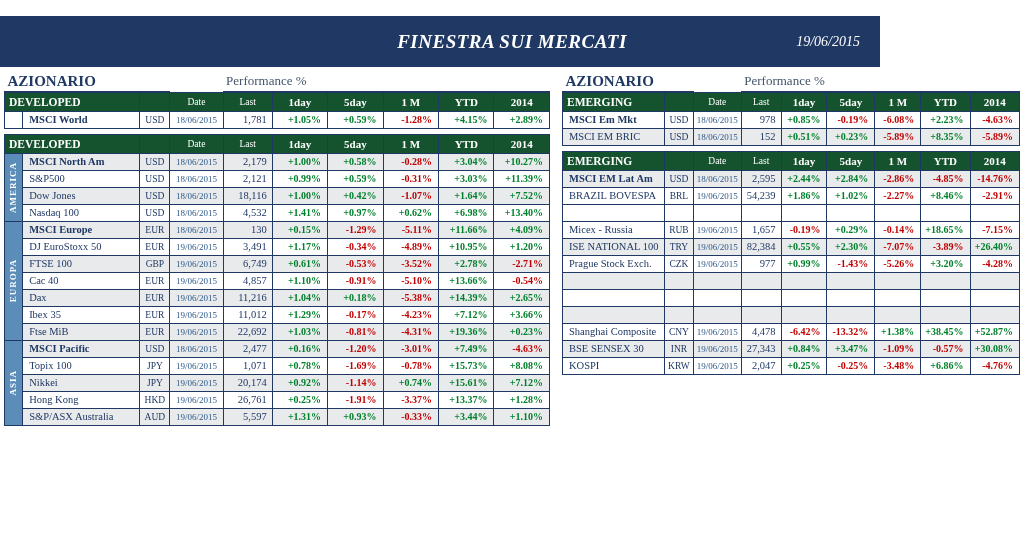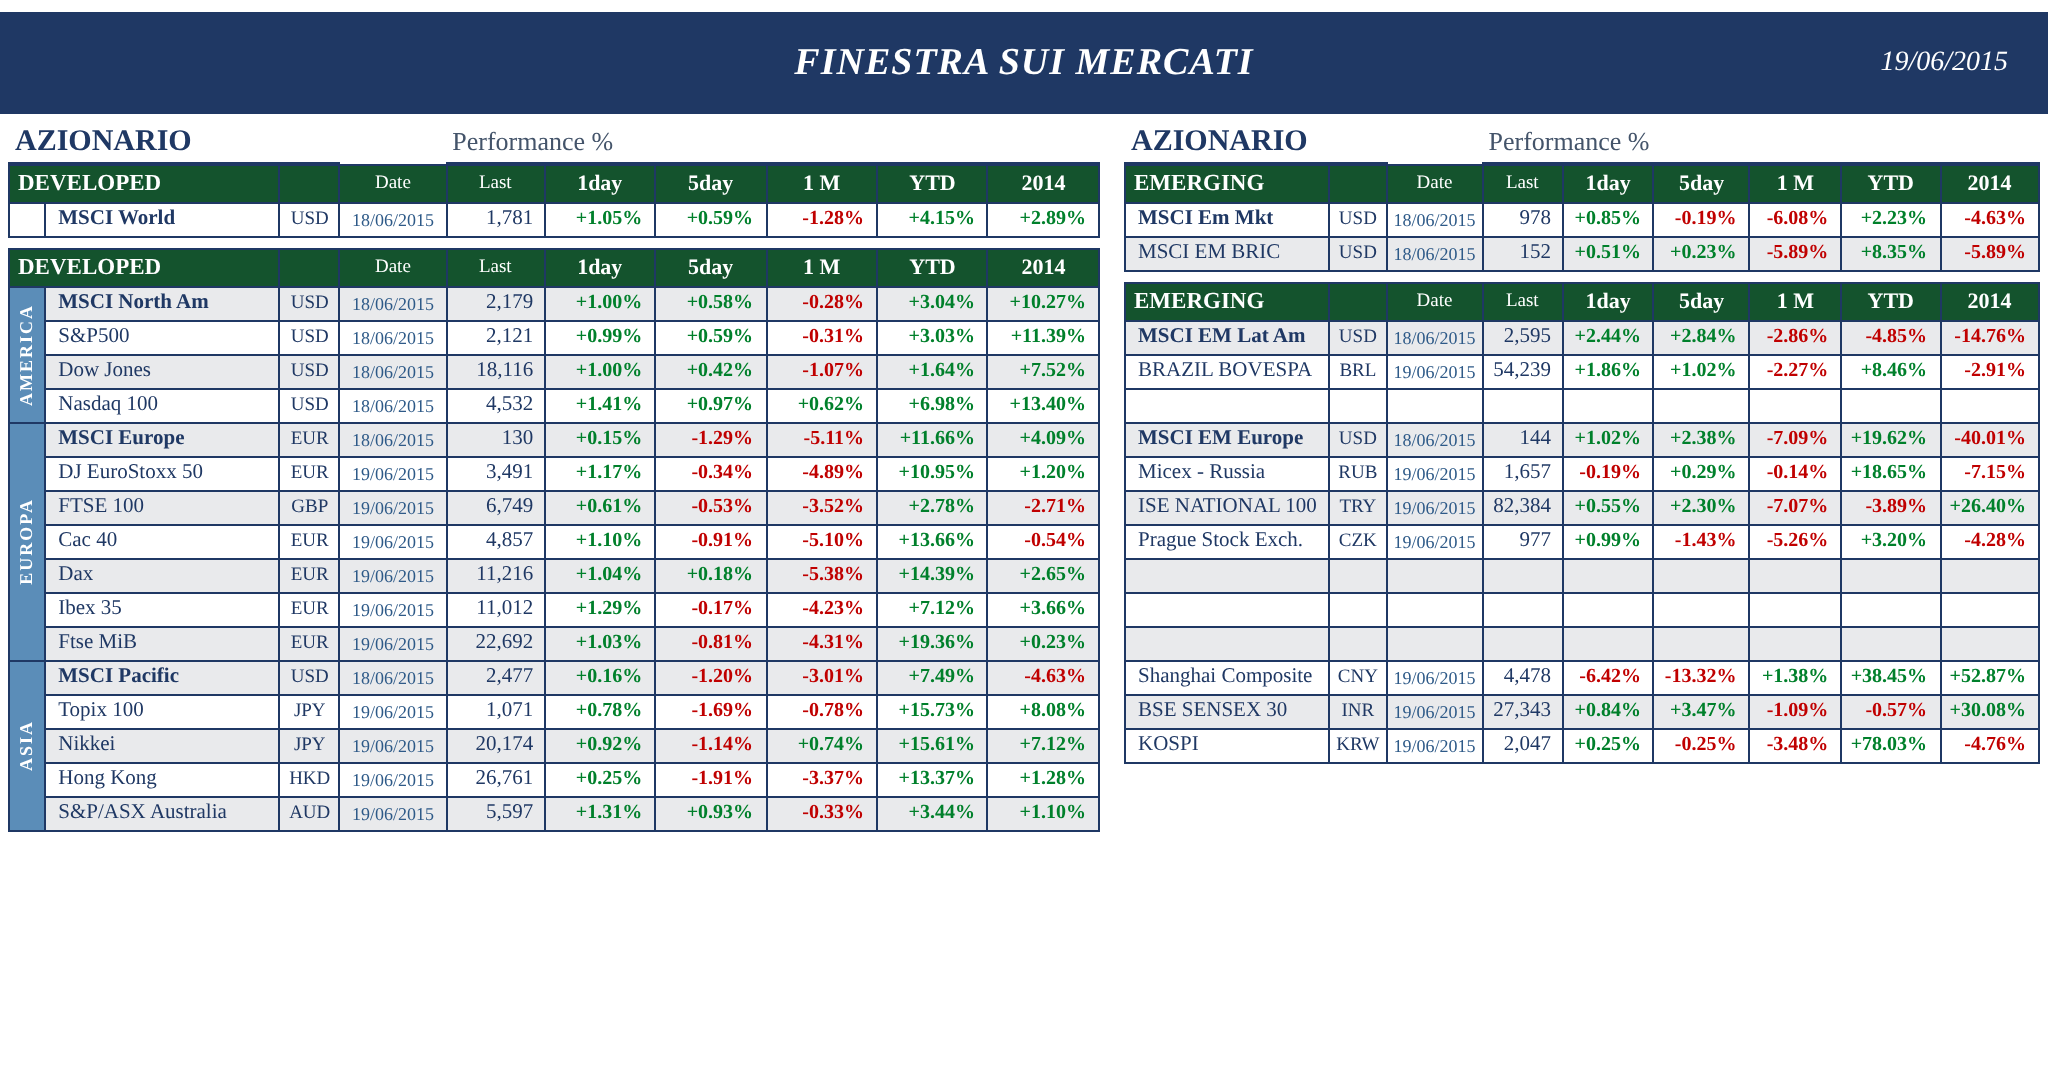"FINESTRA SUI MERCATI" .banner { top: 6px -> 16px; width: 1024px -> 880px }
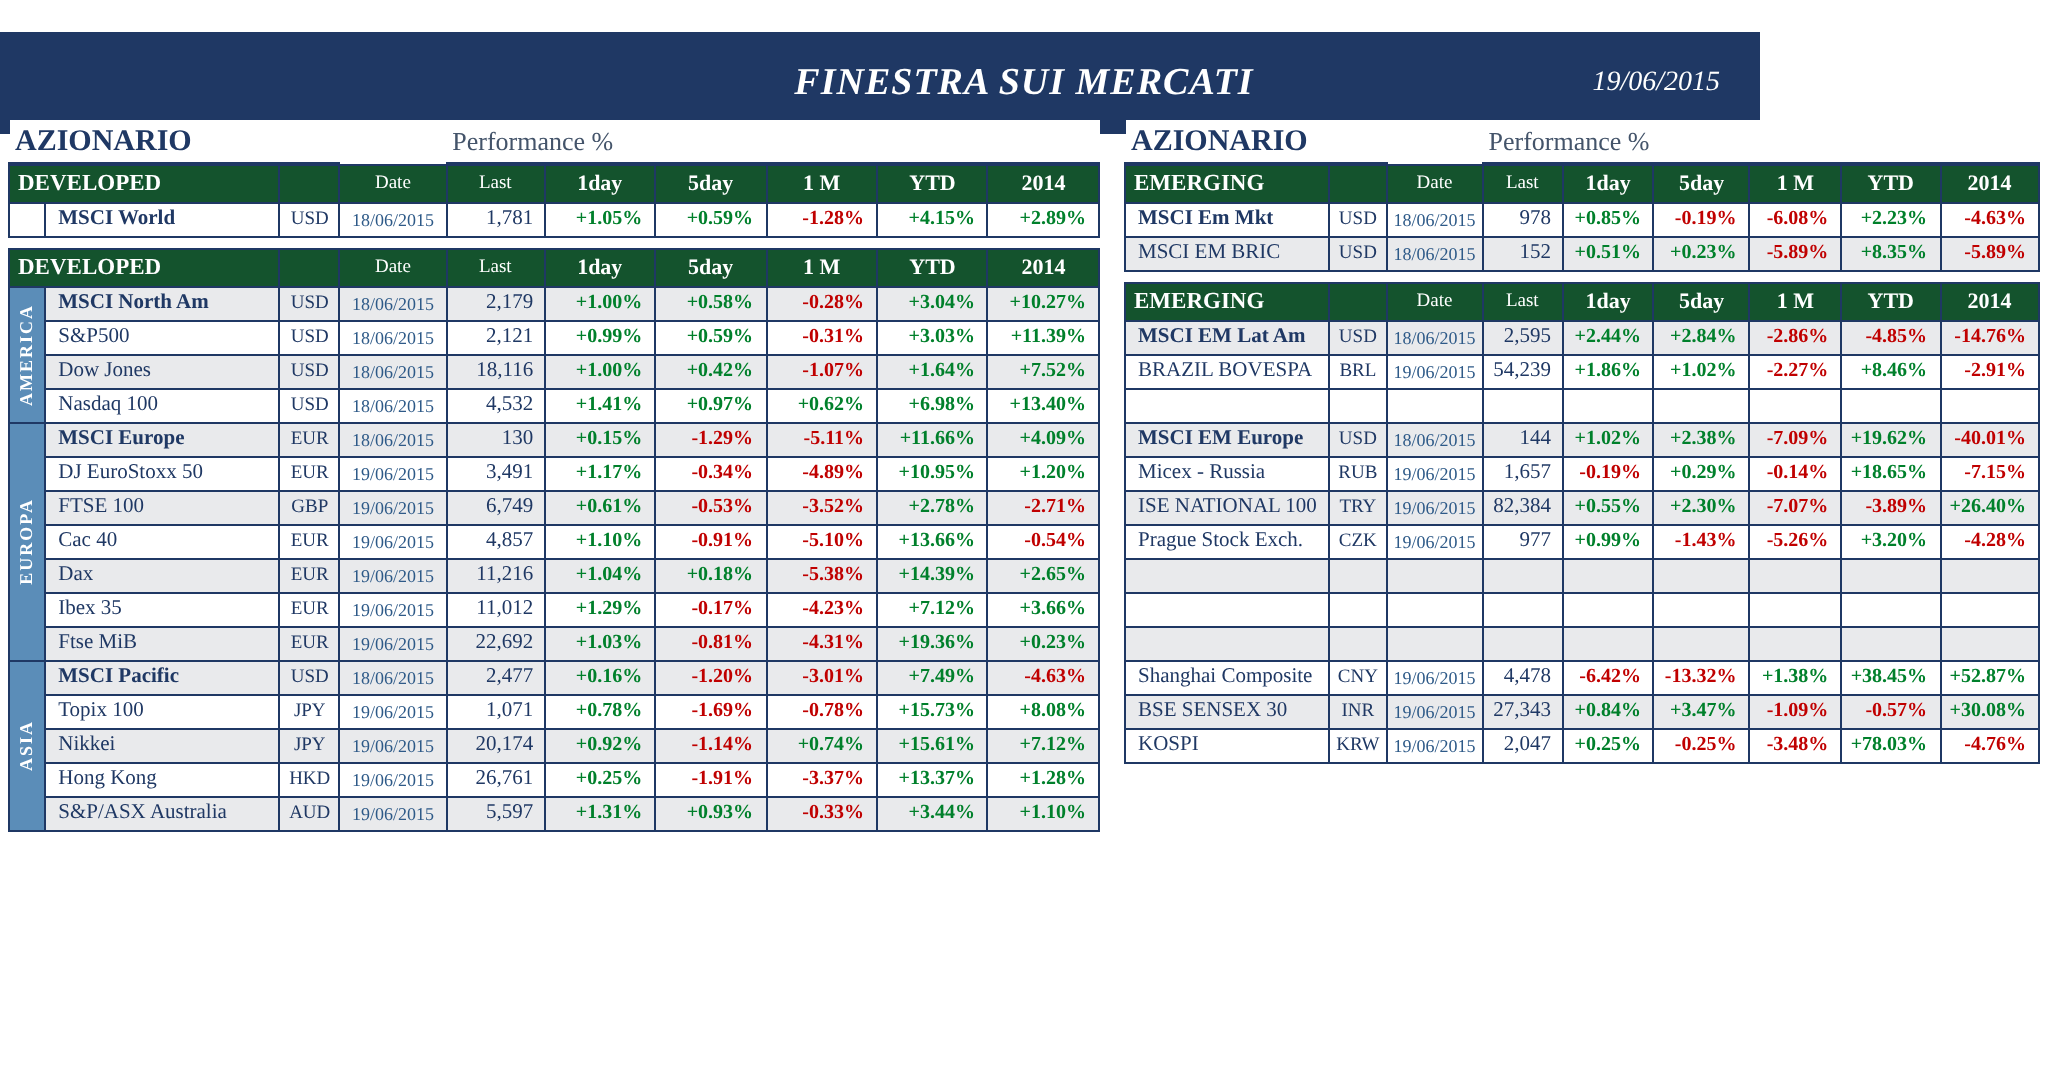"AZIONARIO" .block { top: 60px -> 70px }
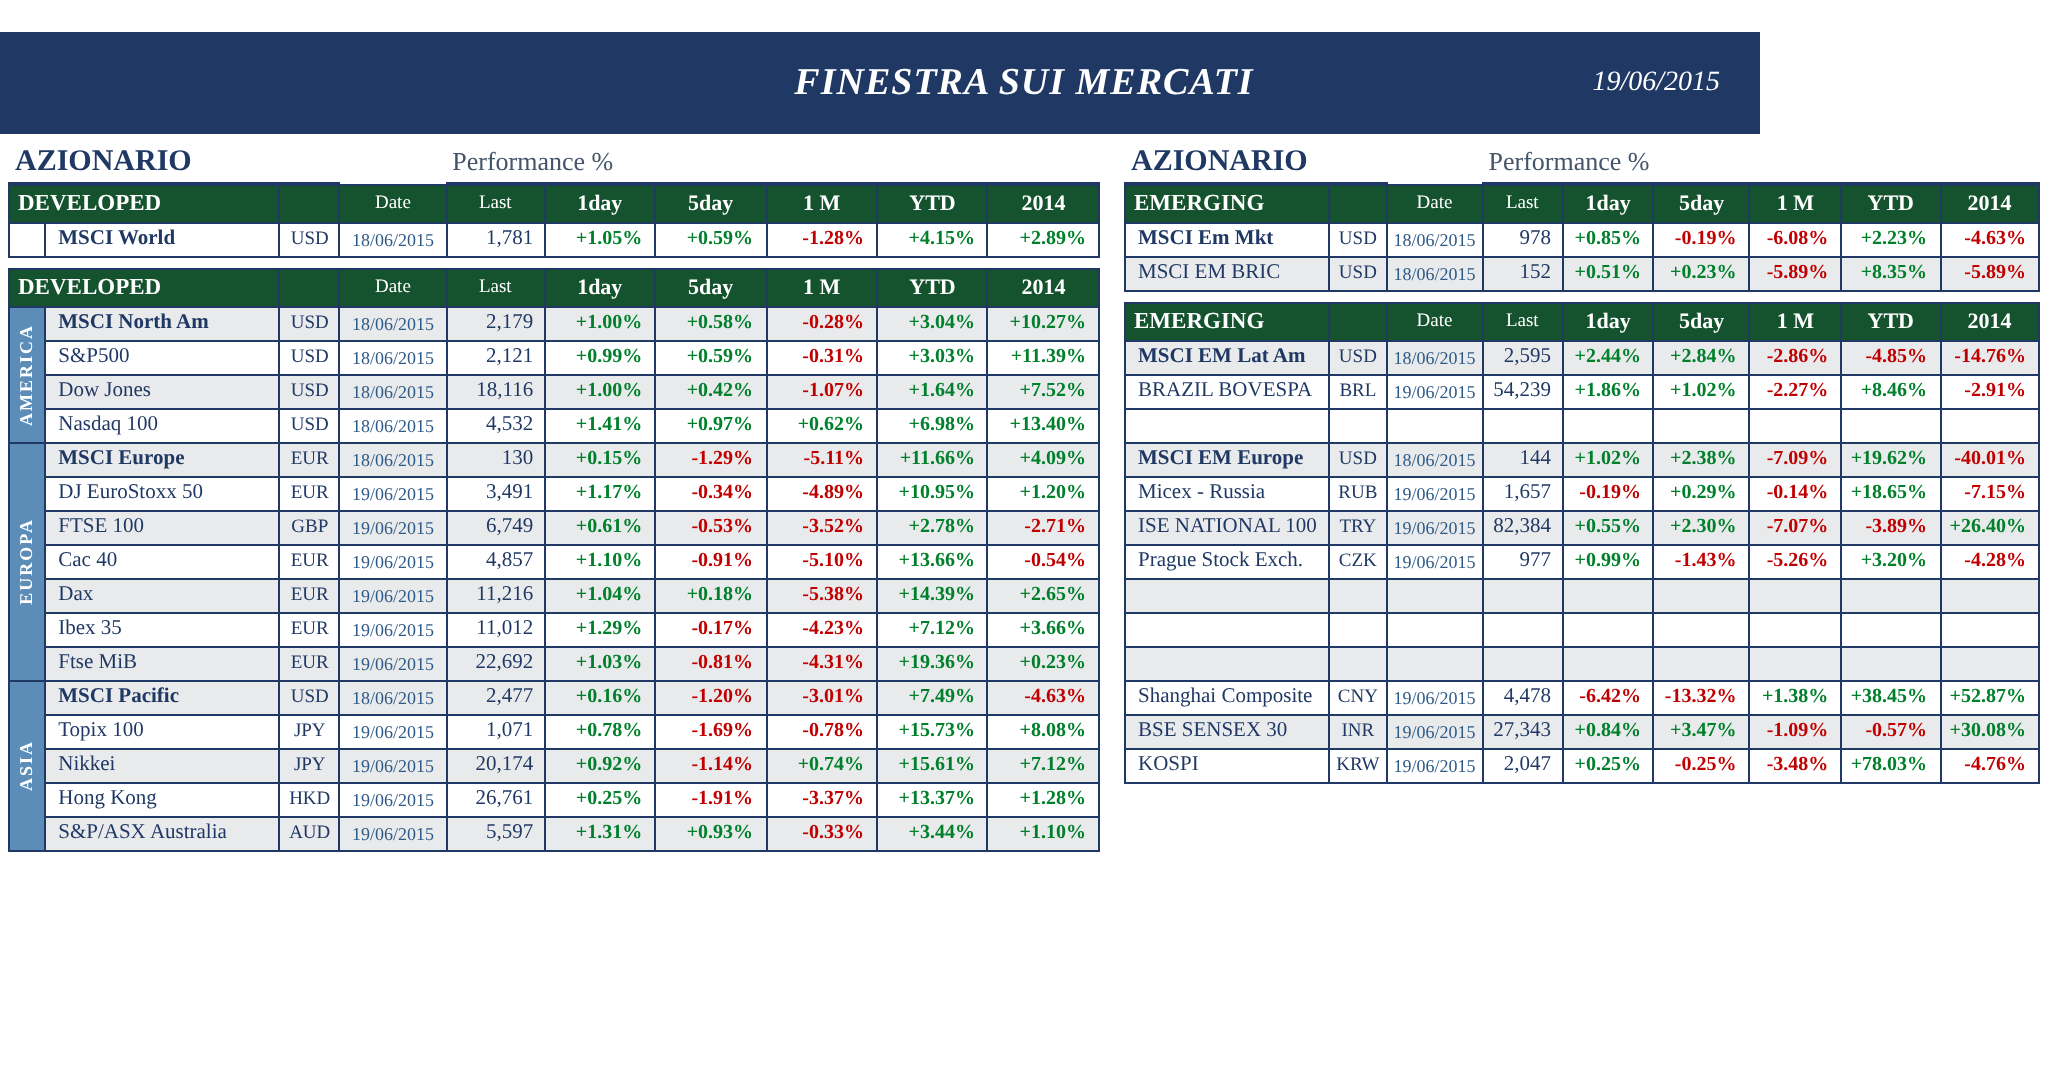"MSCI EM Europe" tr { html: <tr> <td>MSCI EM Europe</td> <td>USD</td> <td>18/06/2015</td> <td>144</td> <td>+1.02%</td> <td>+2.38%</td> <td>-7.09%</td> <td>+19.62%</td> <td>-40.01%</td> </tr> -> none }
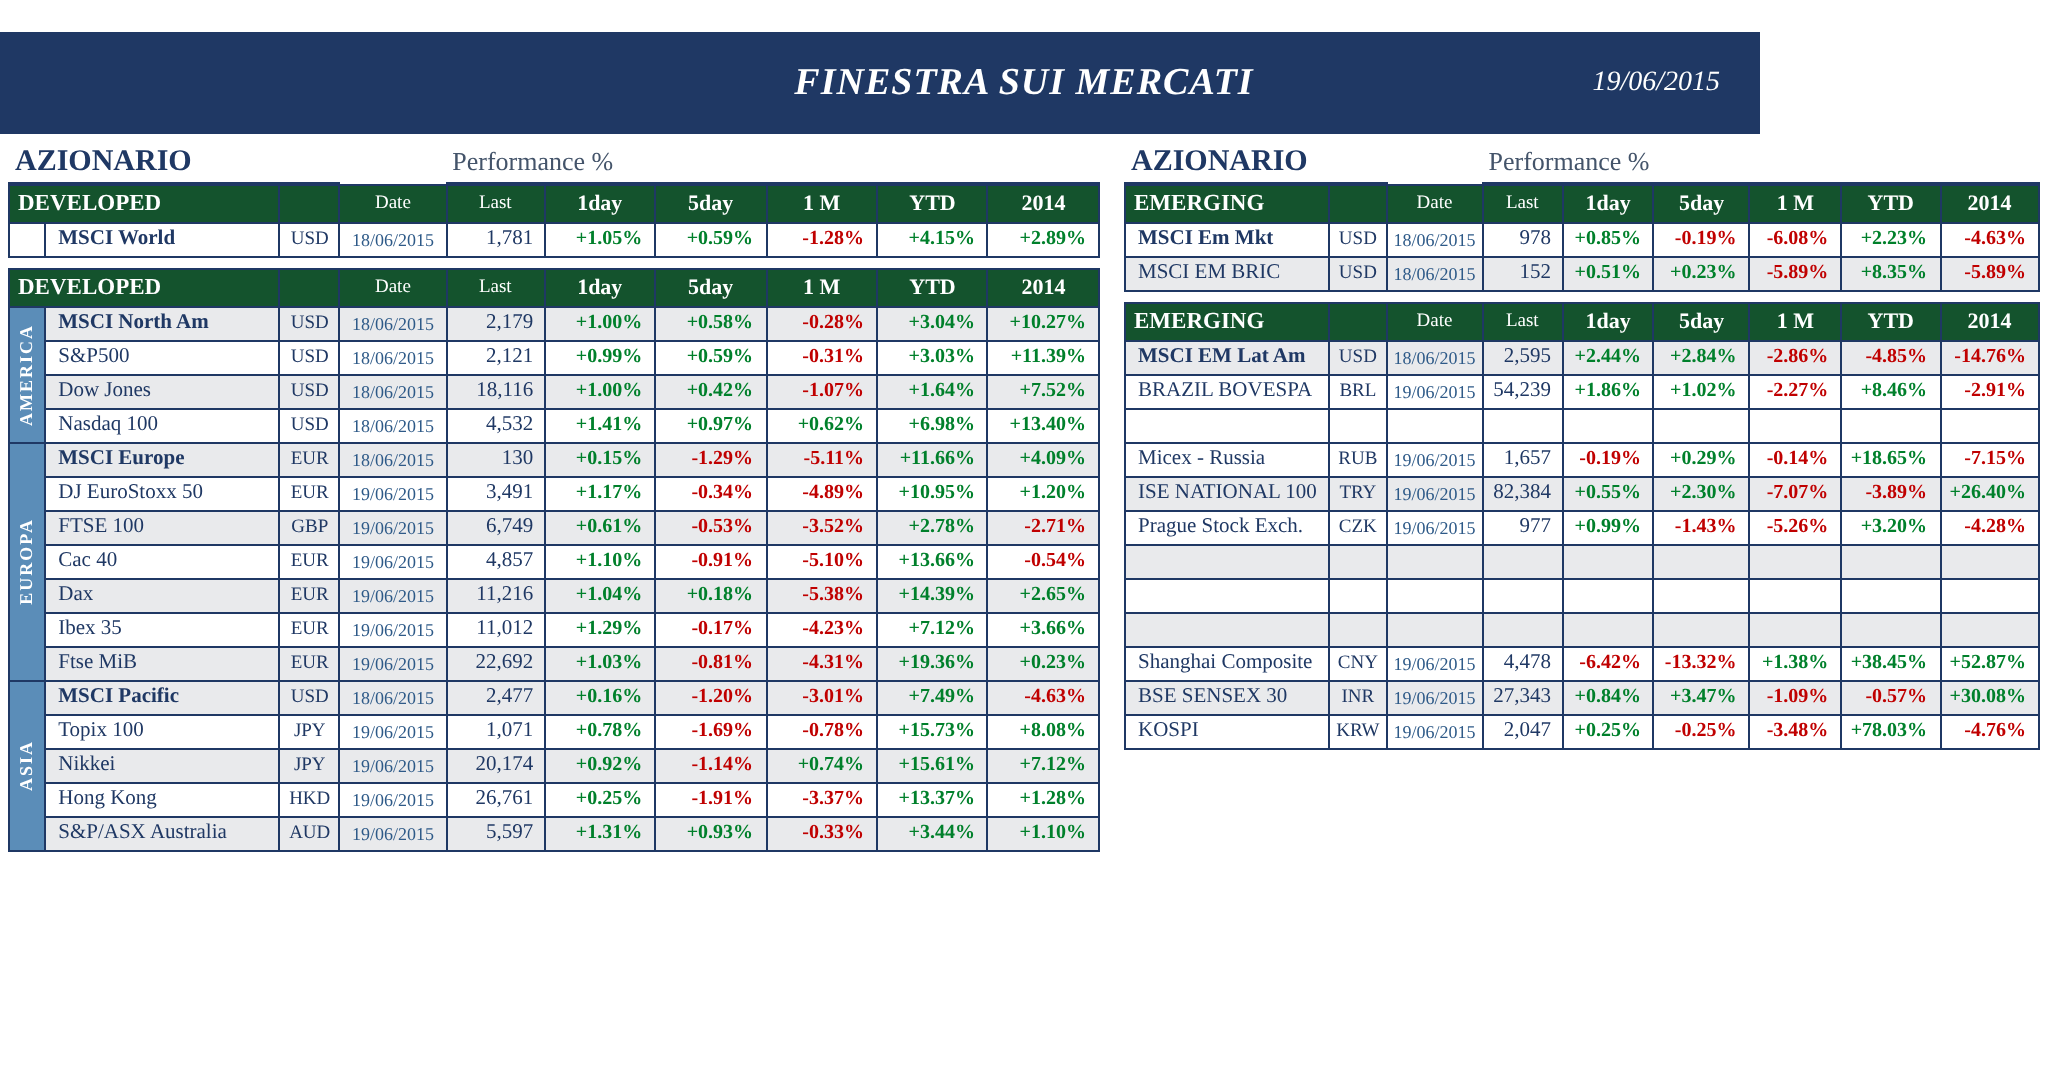"+78.03%" td.num { text: +78.03% -> +6.86% }
